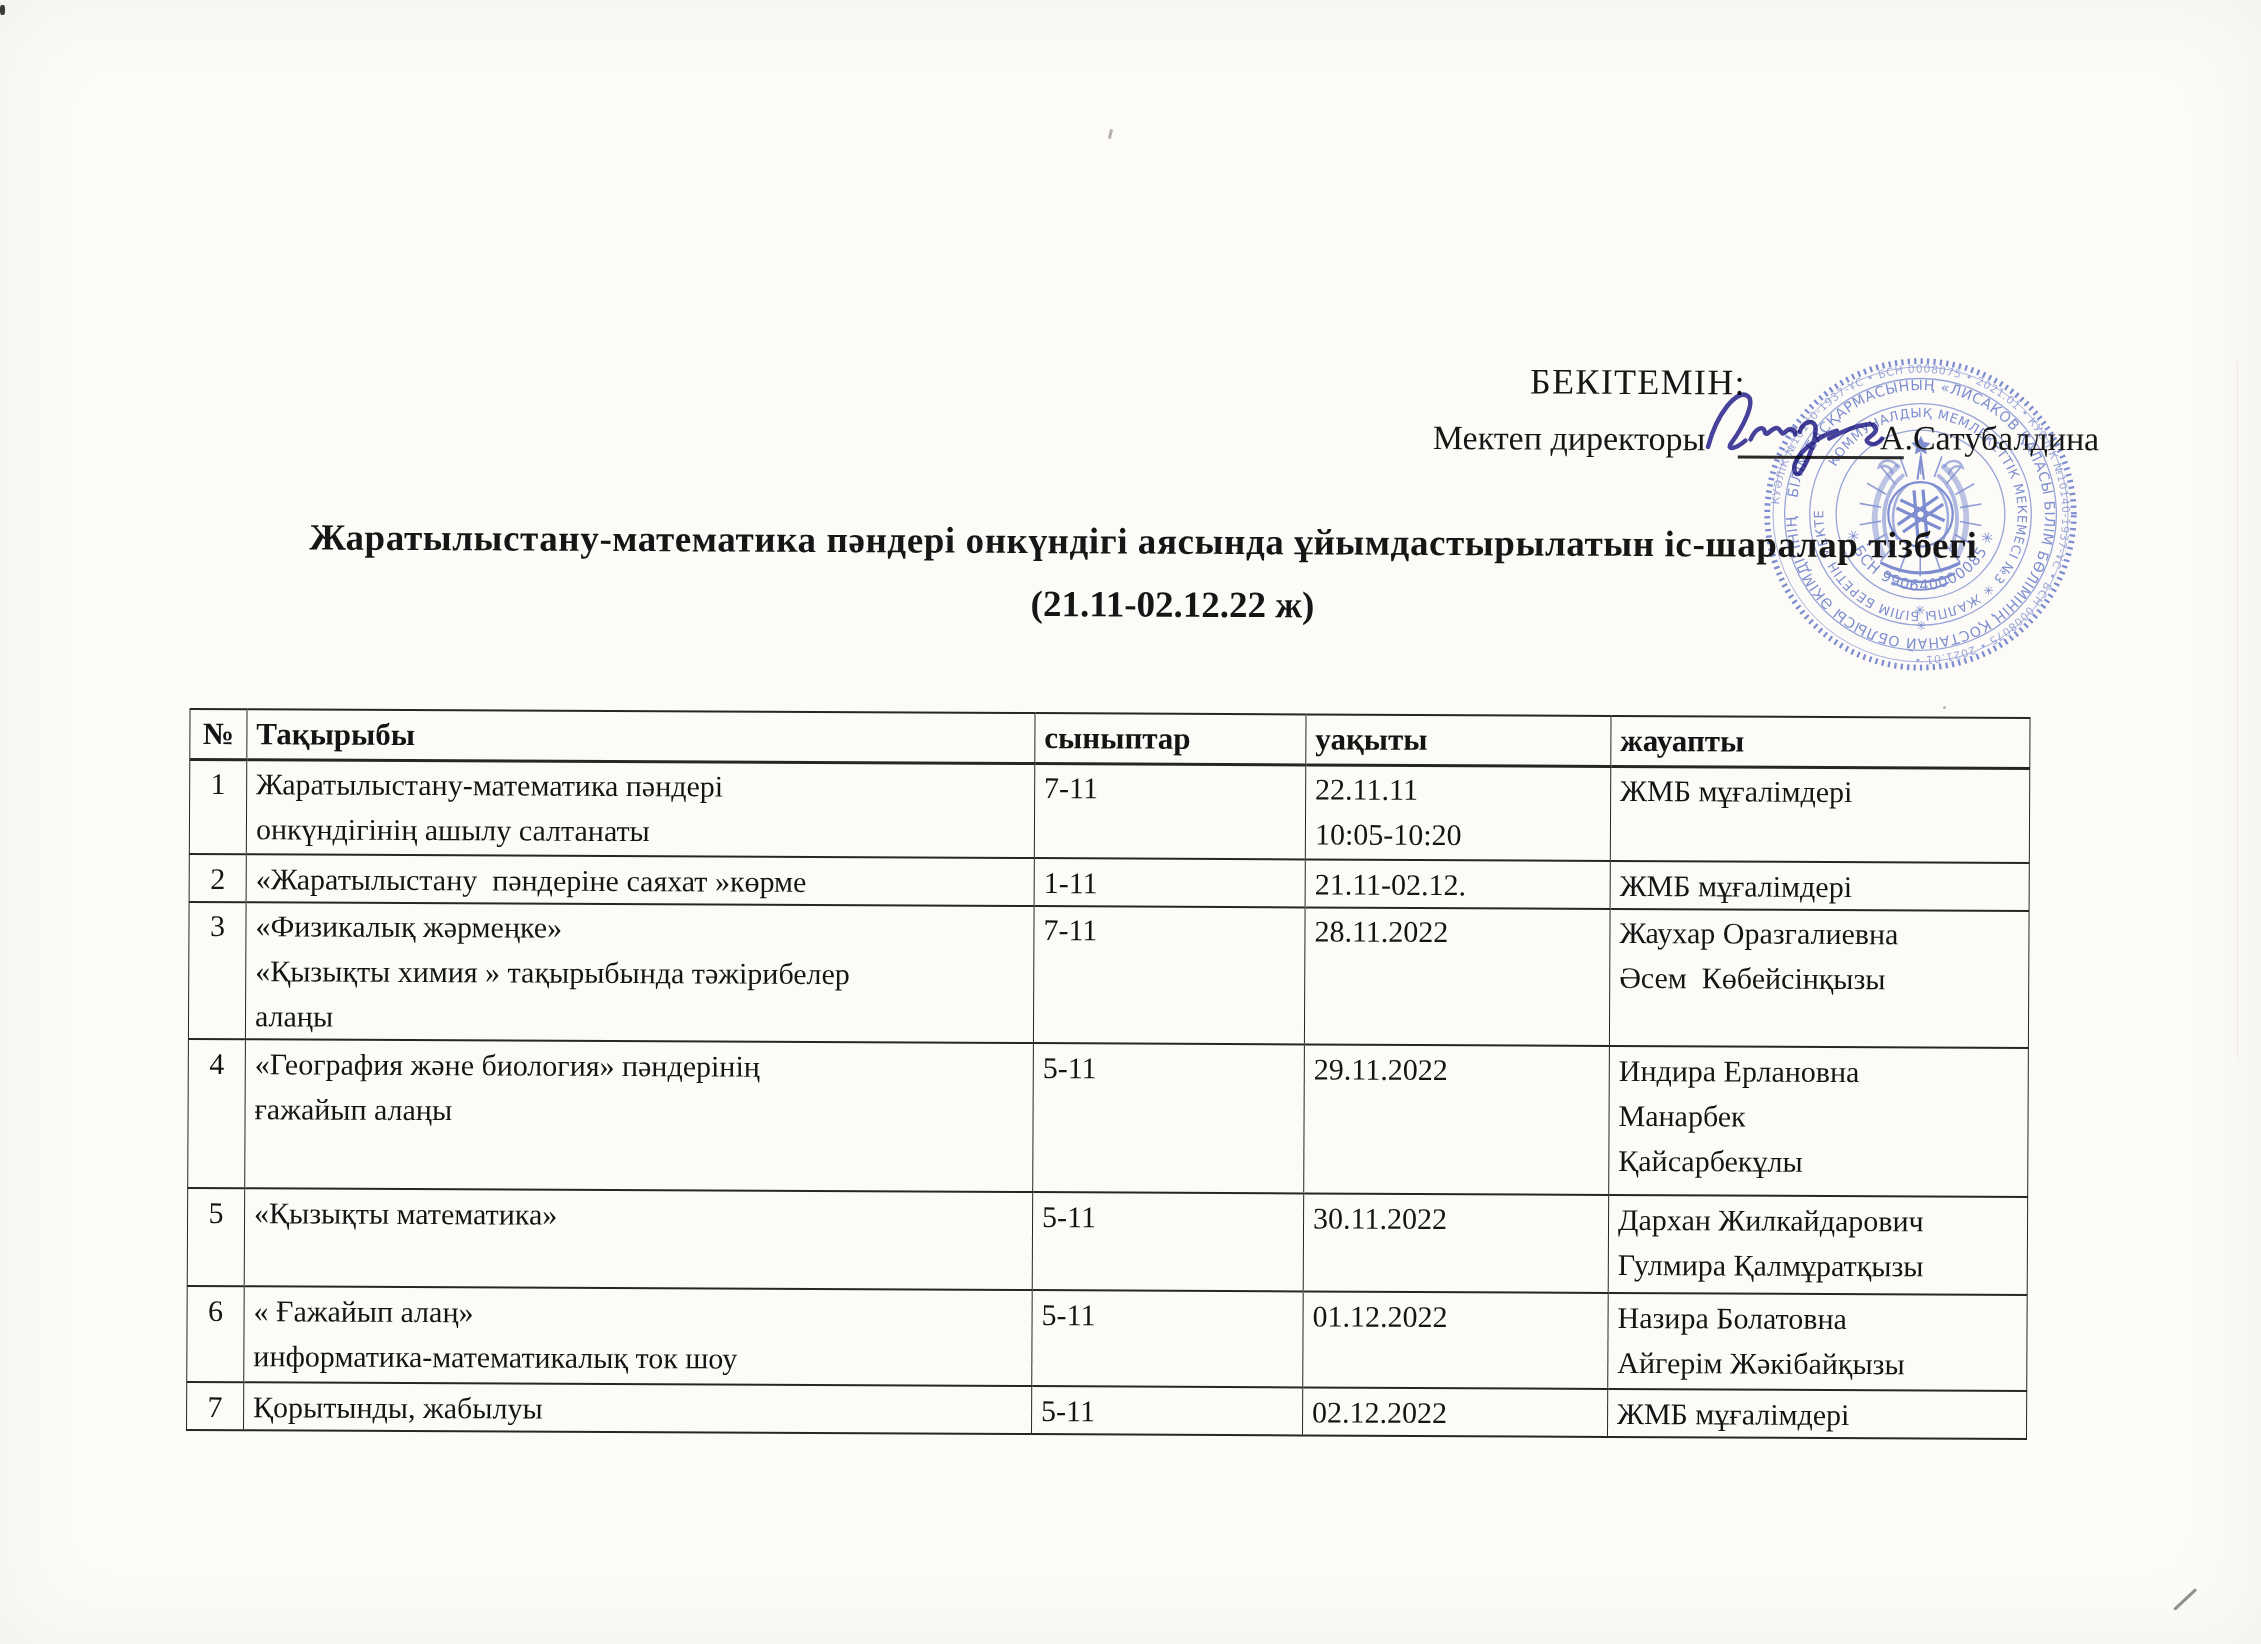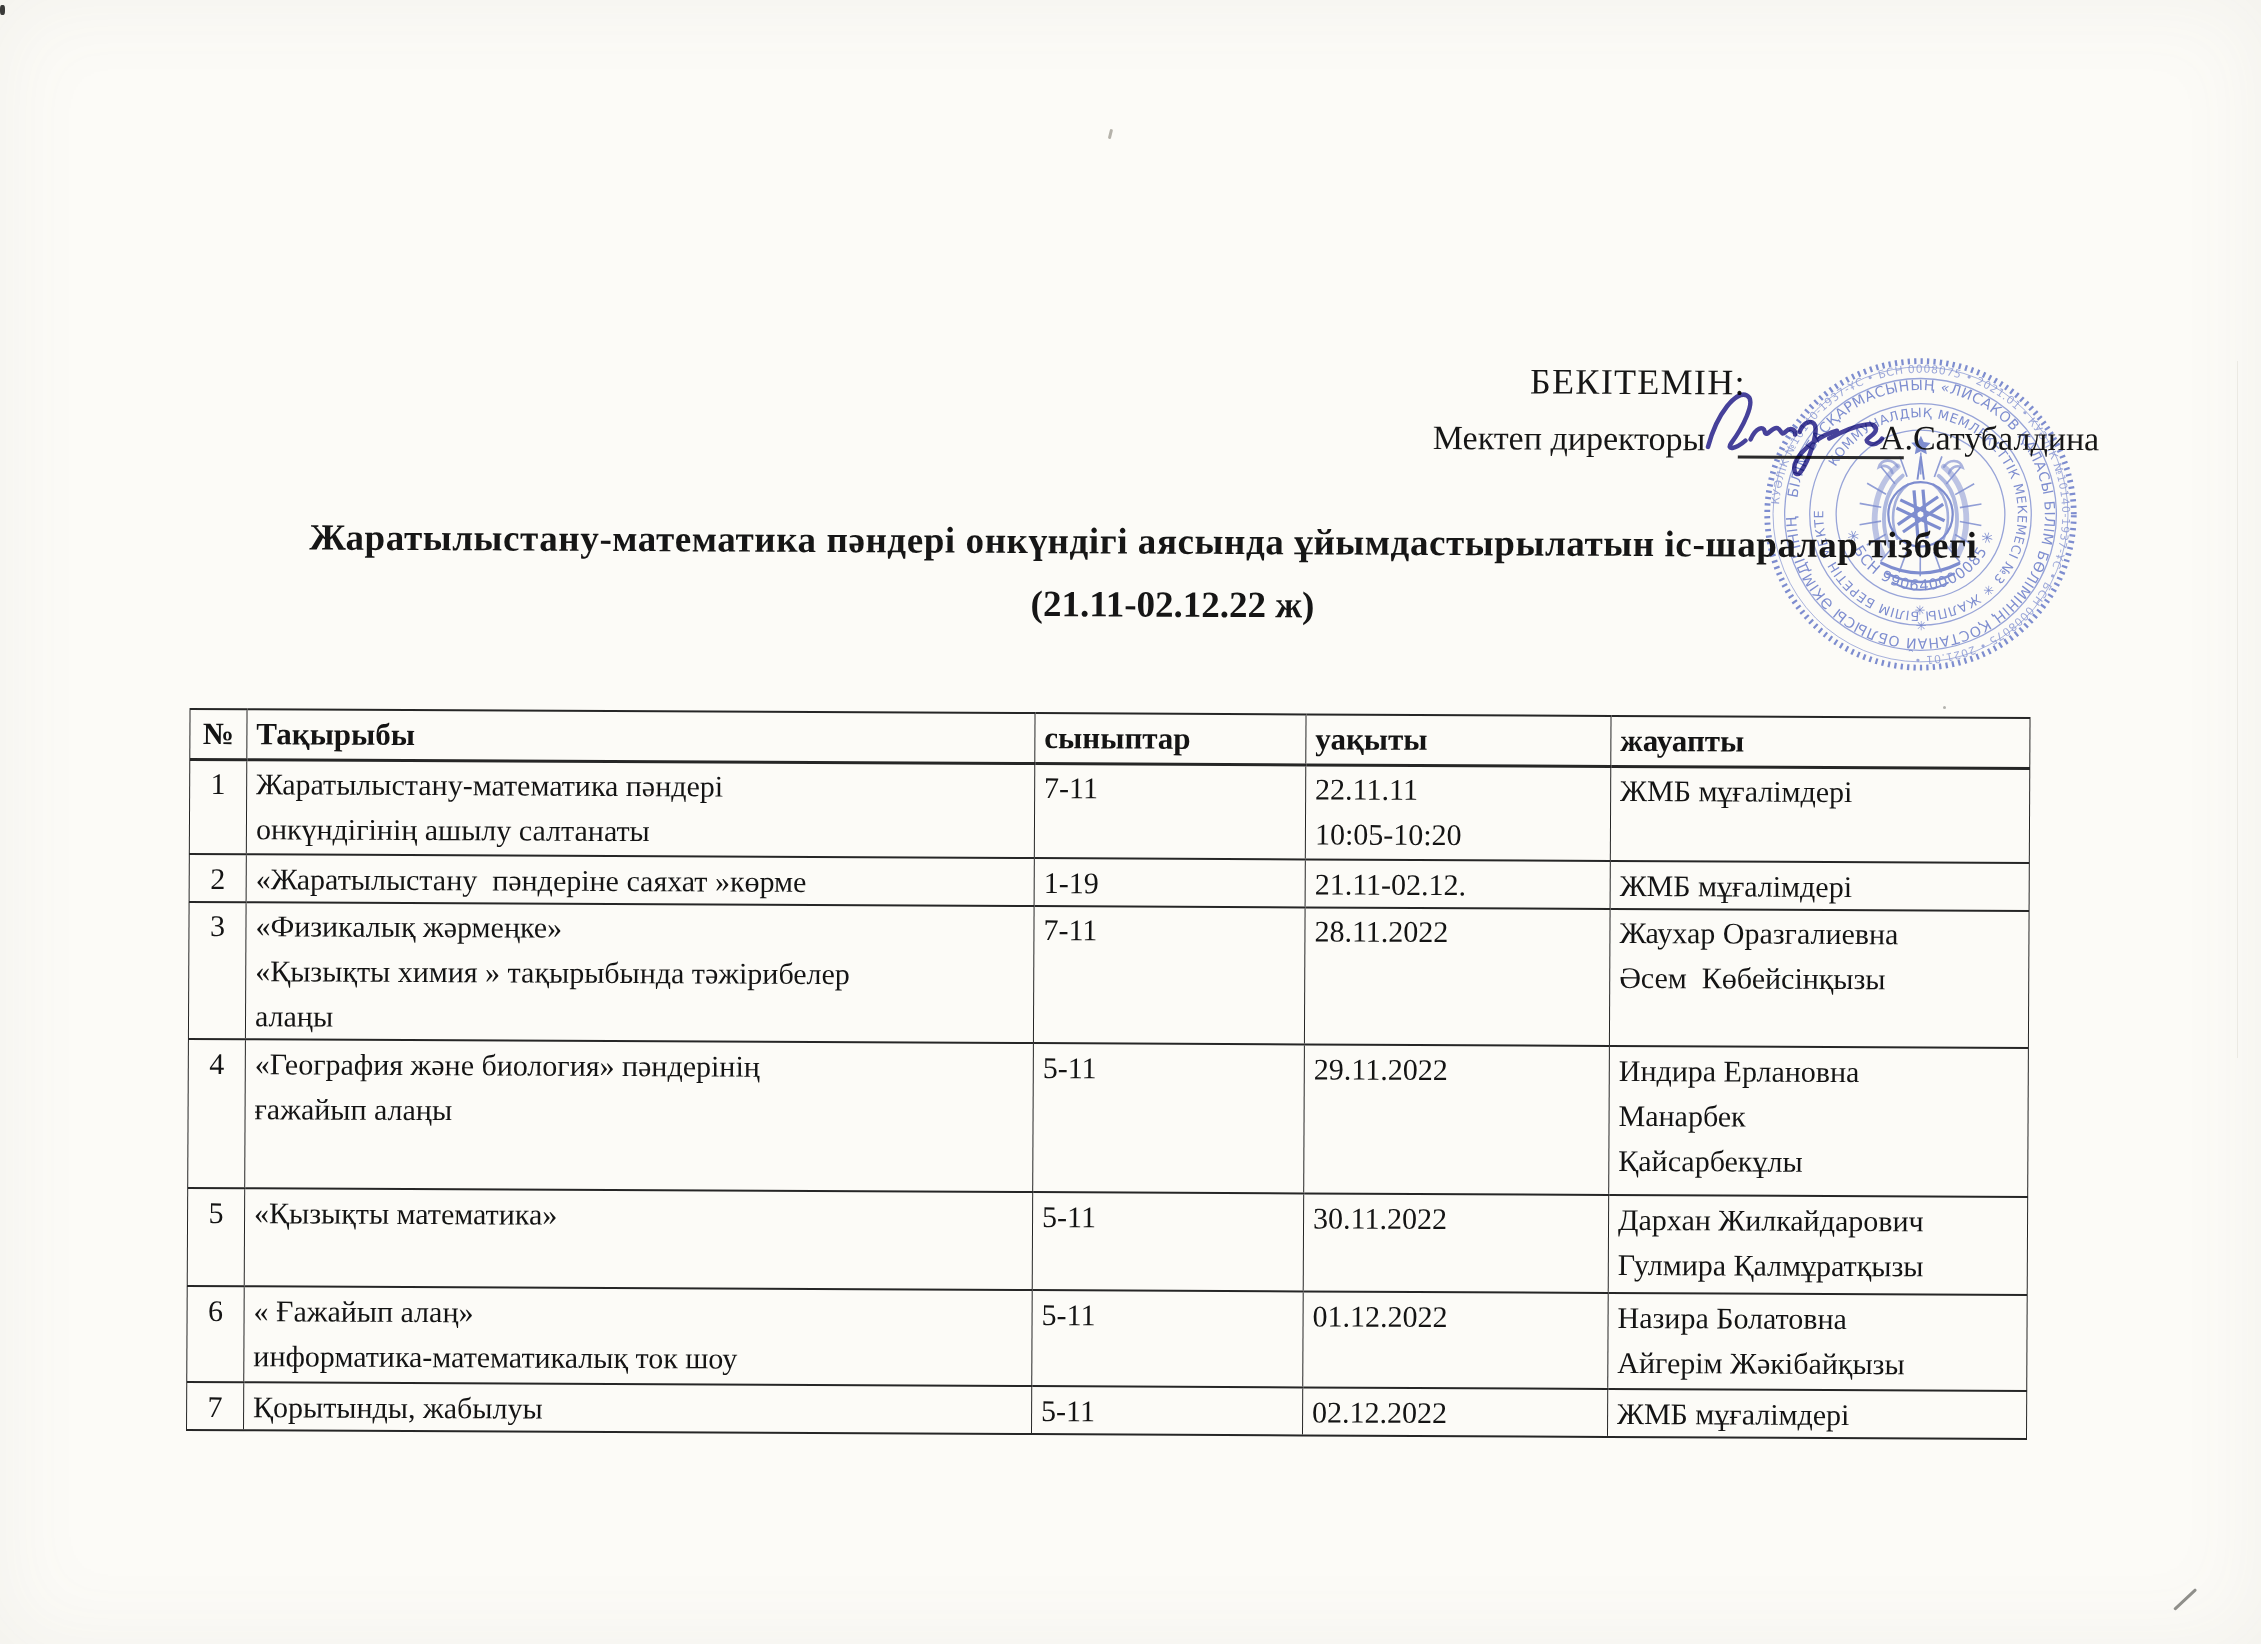"1-19" td.c-grades { text: 1-19 -> 1-11 }
